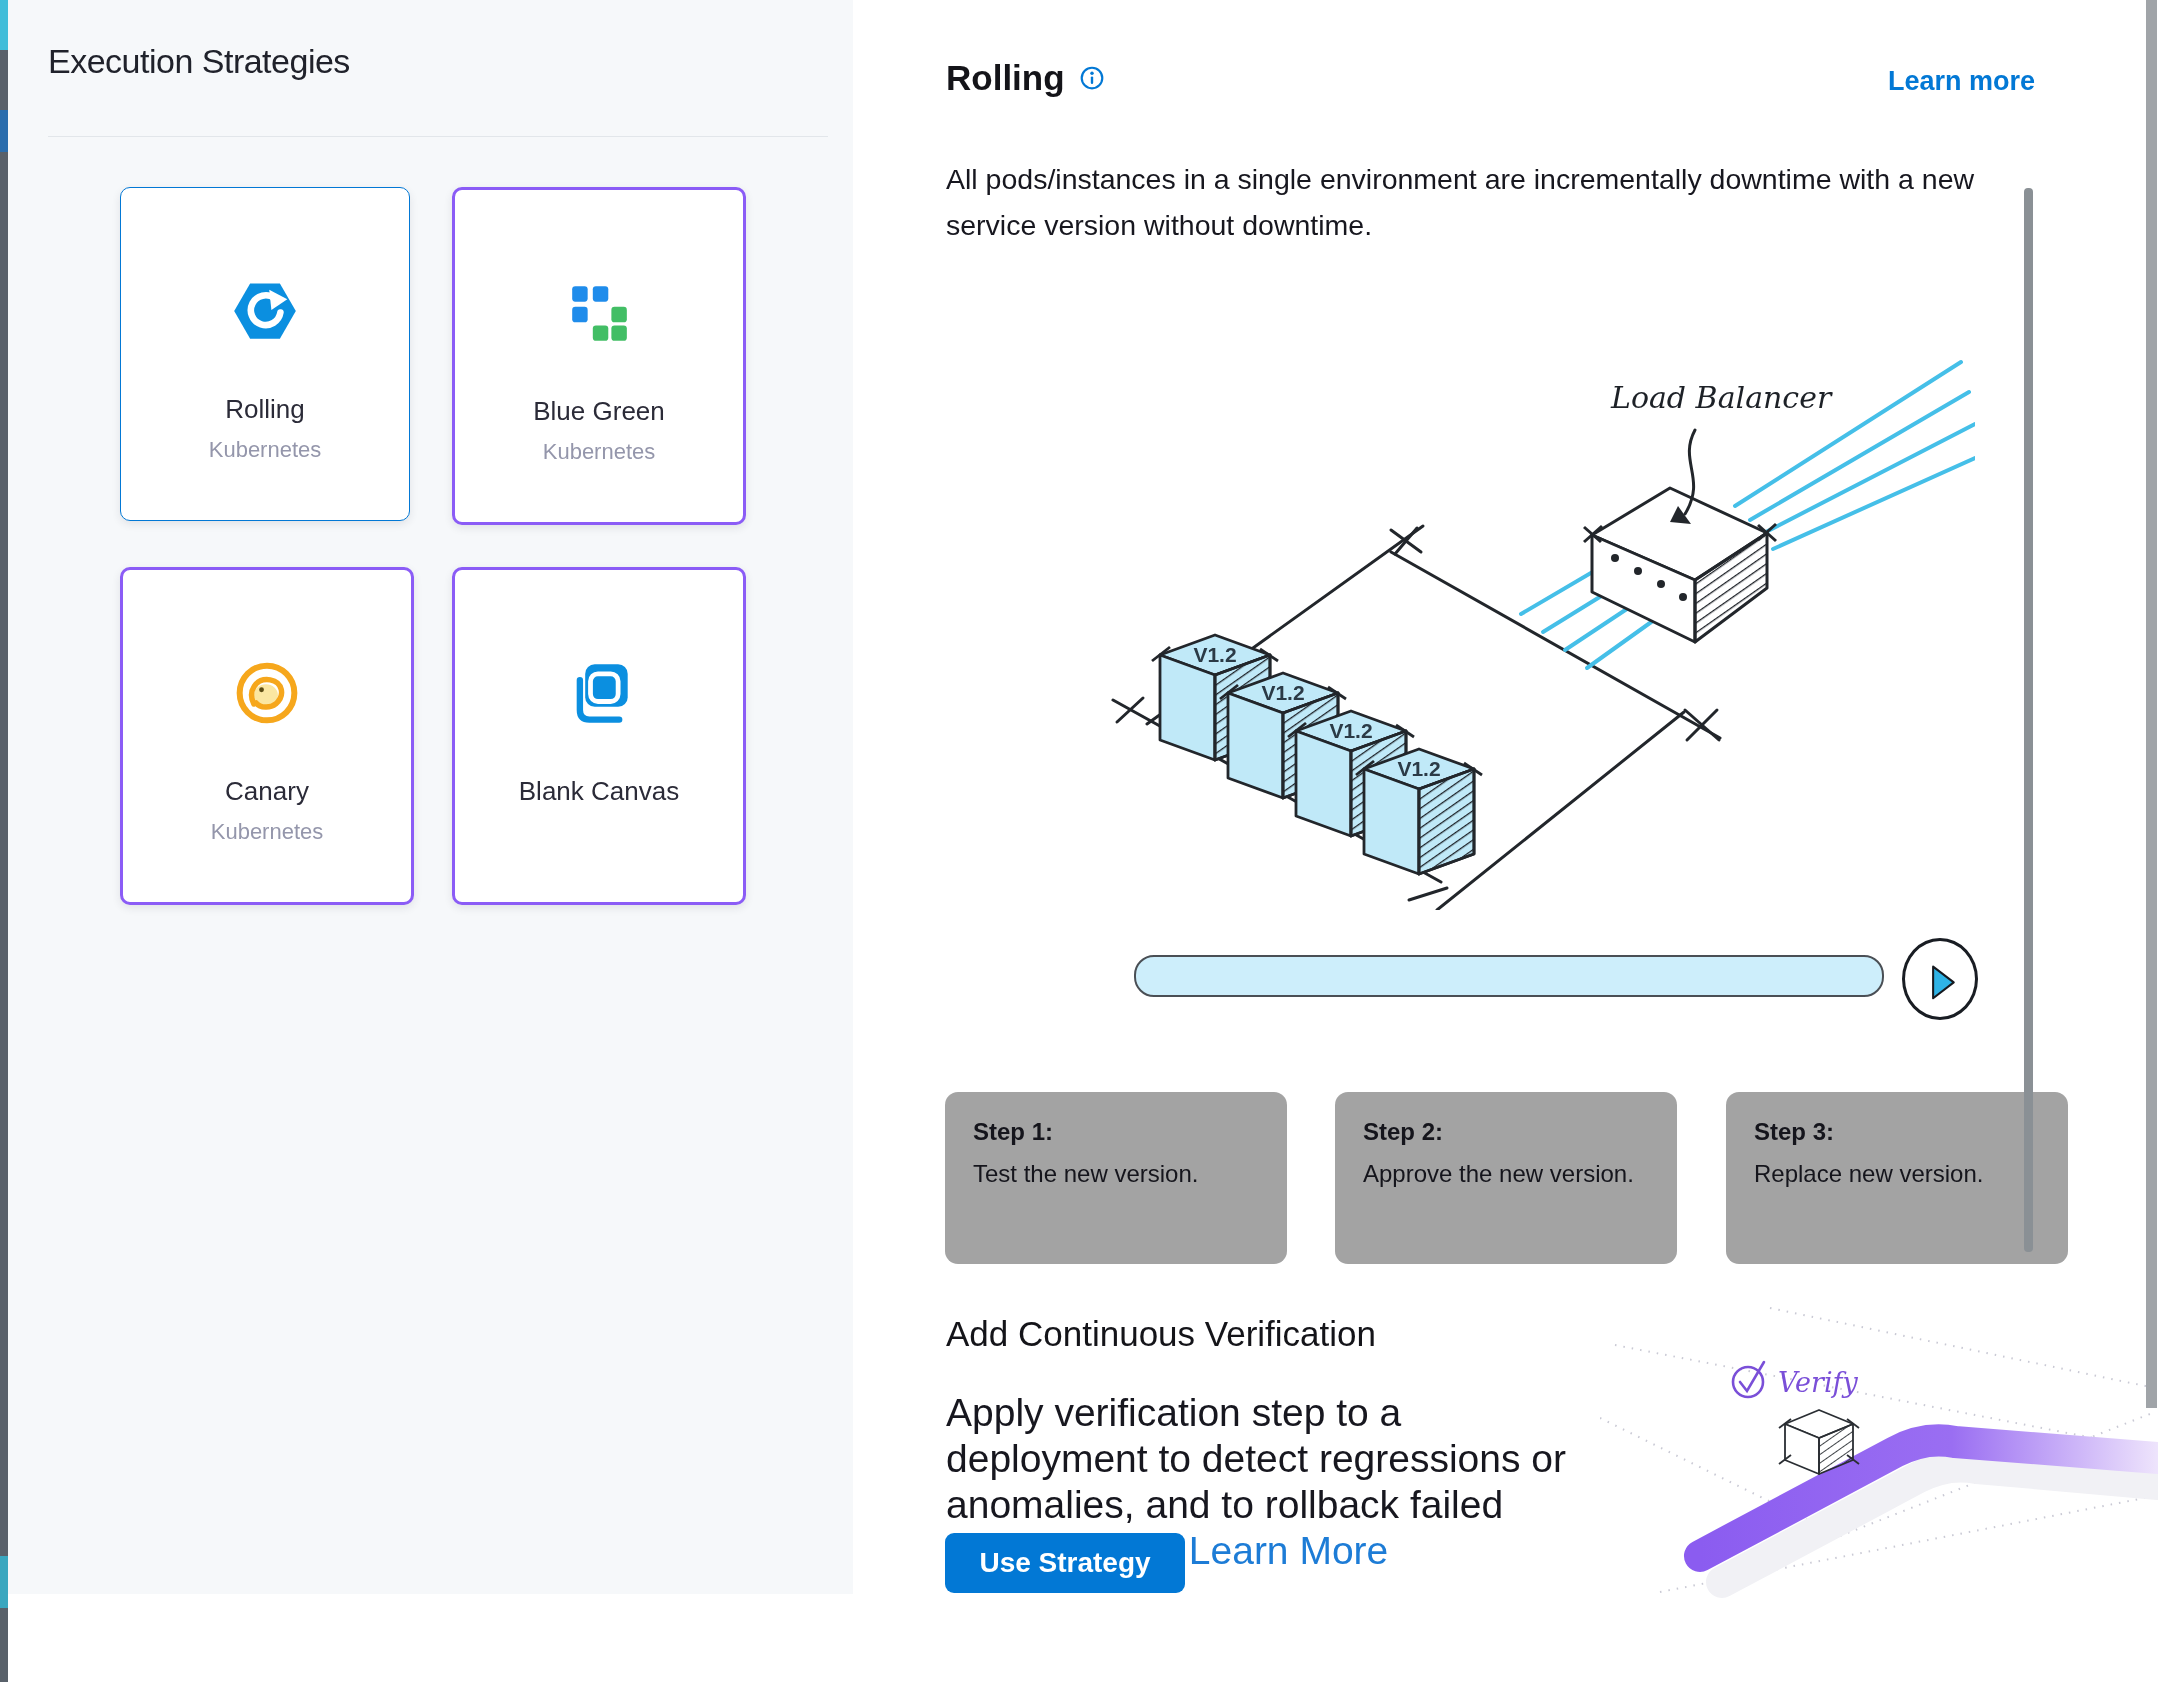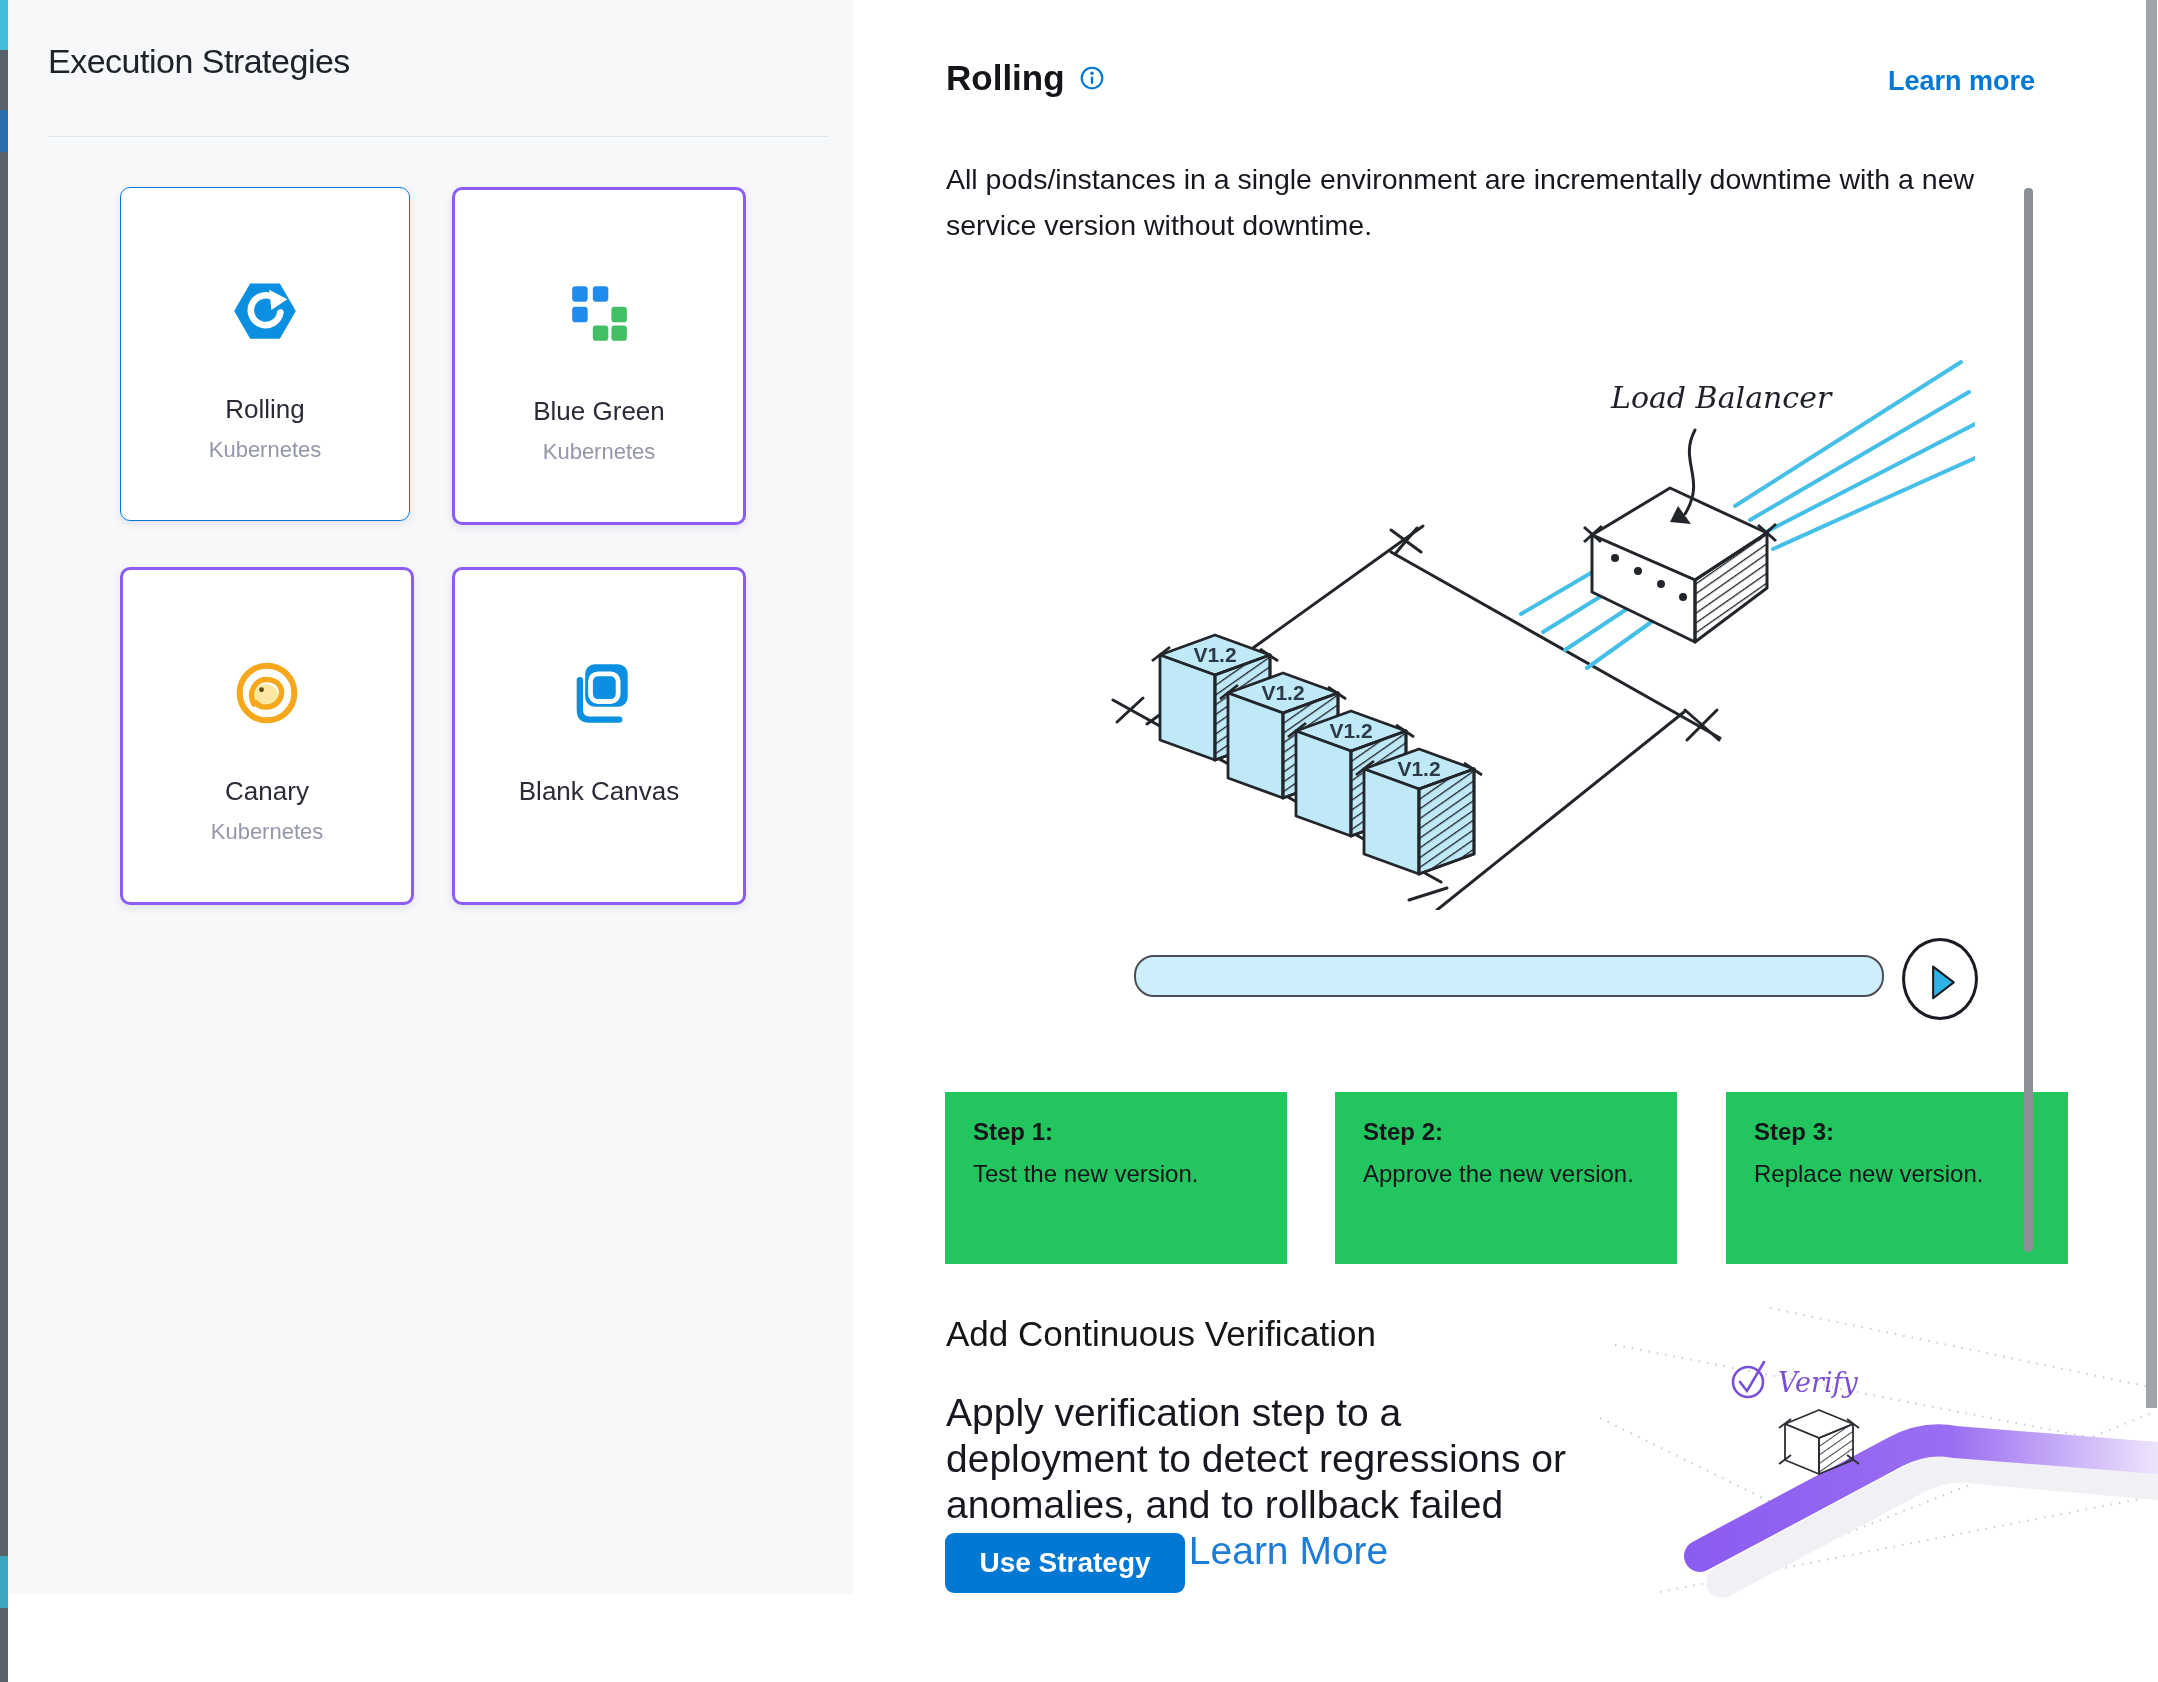"Step 1:" .step-card { background: #22c55e -> #a3a3a3; border-radius: none -> 13px }
